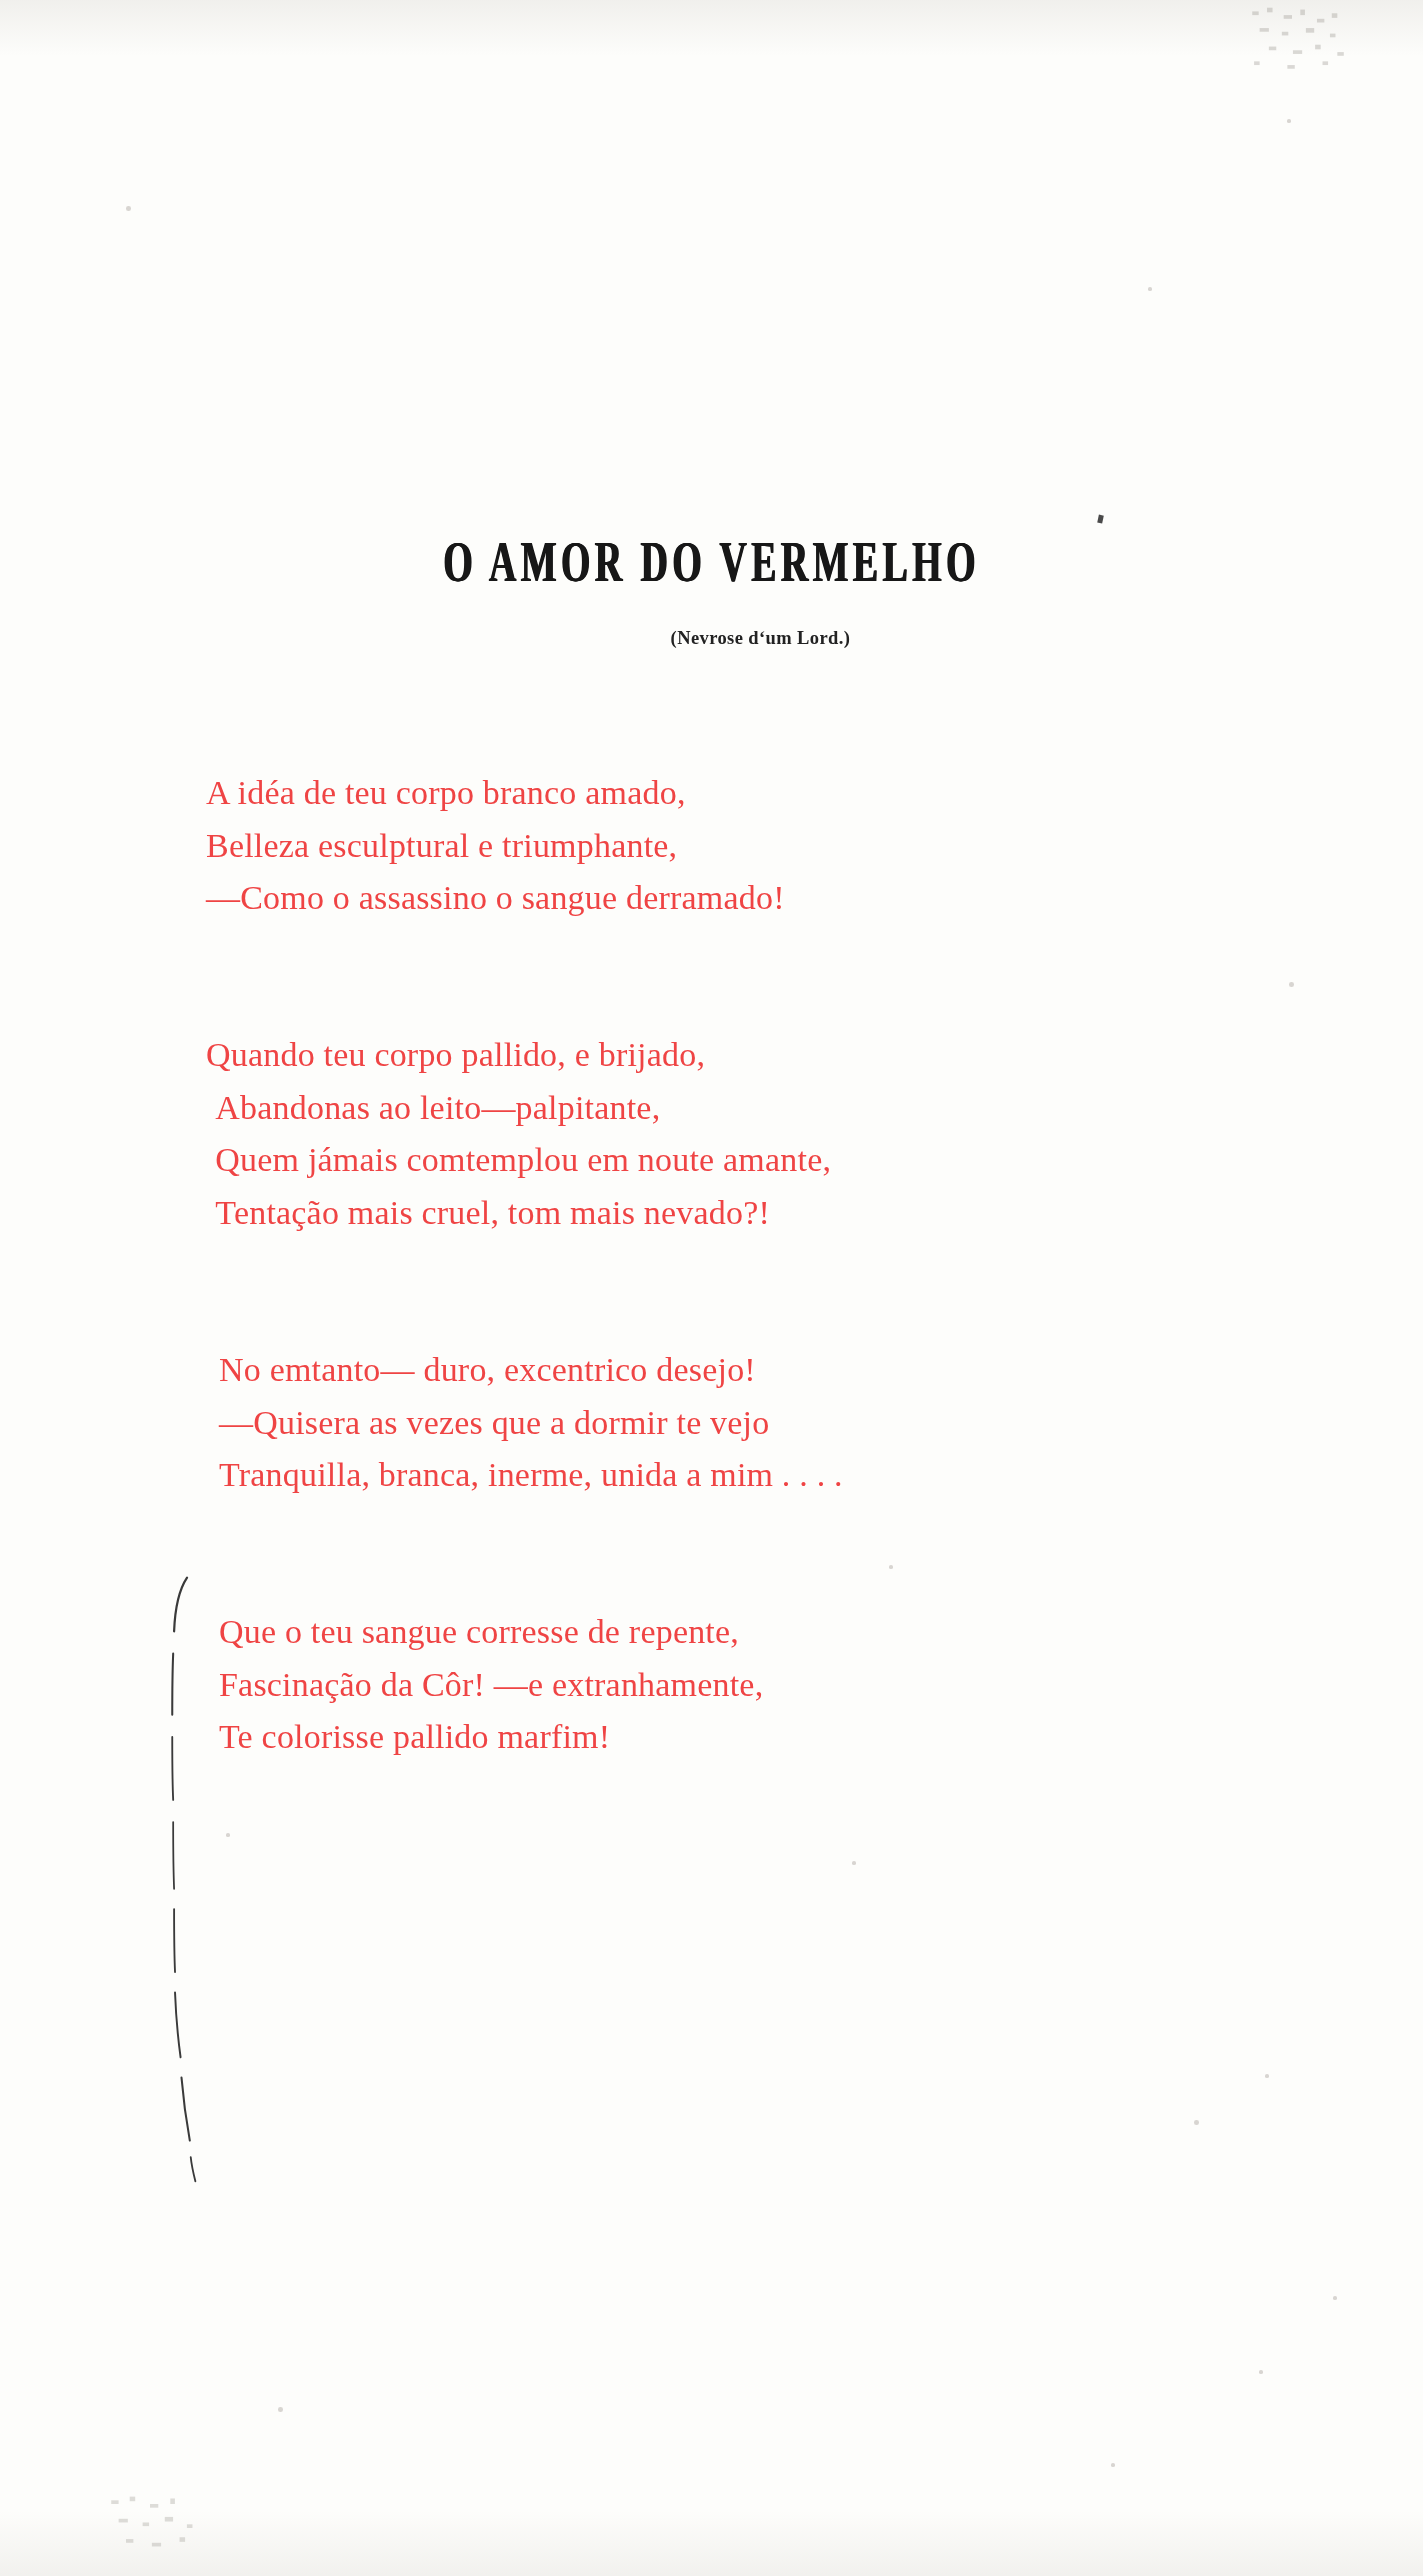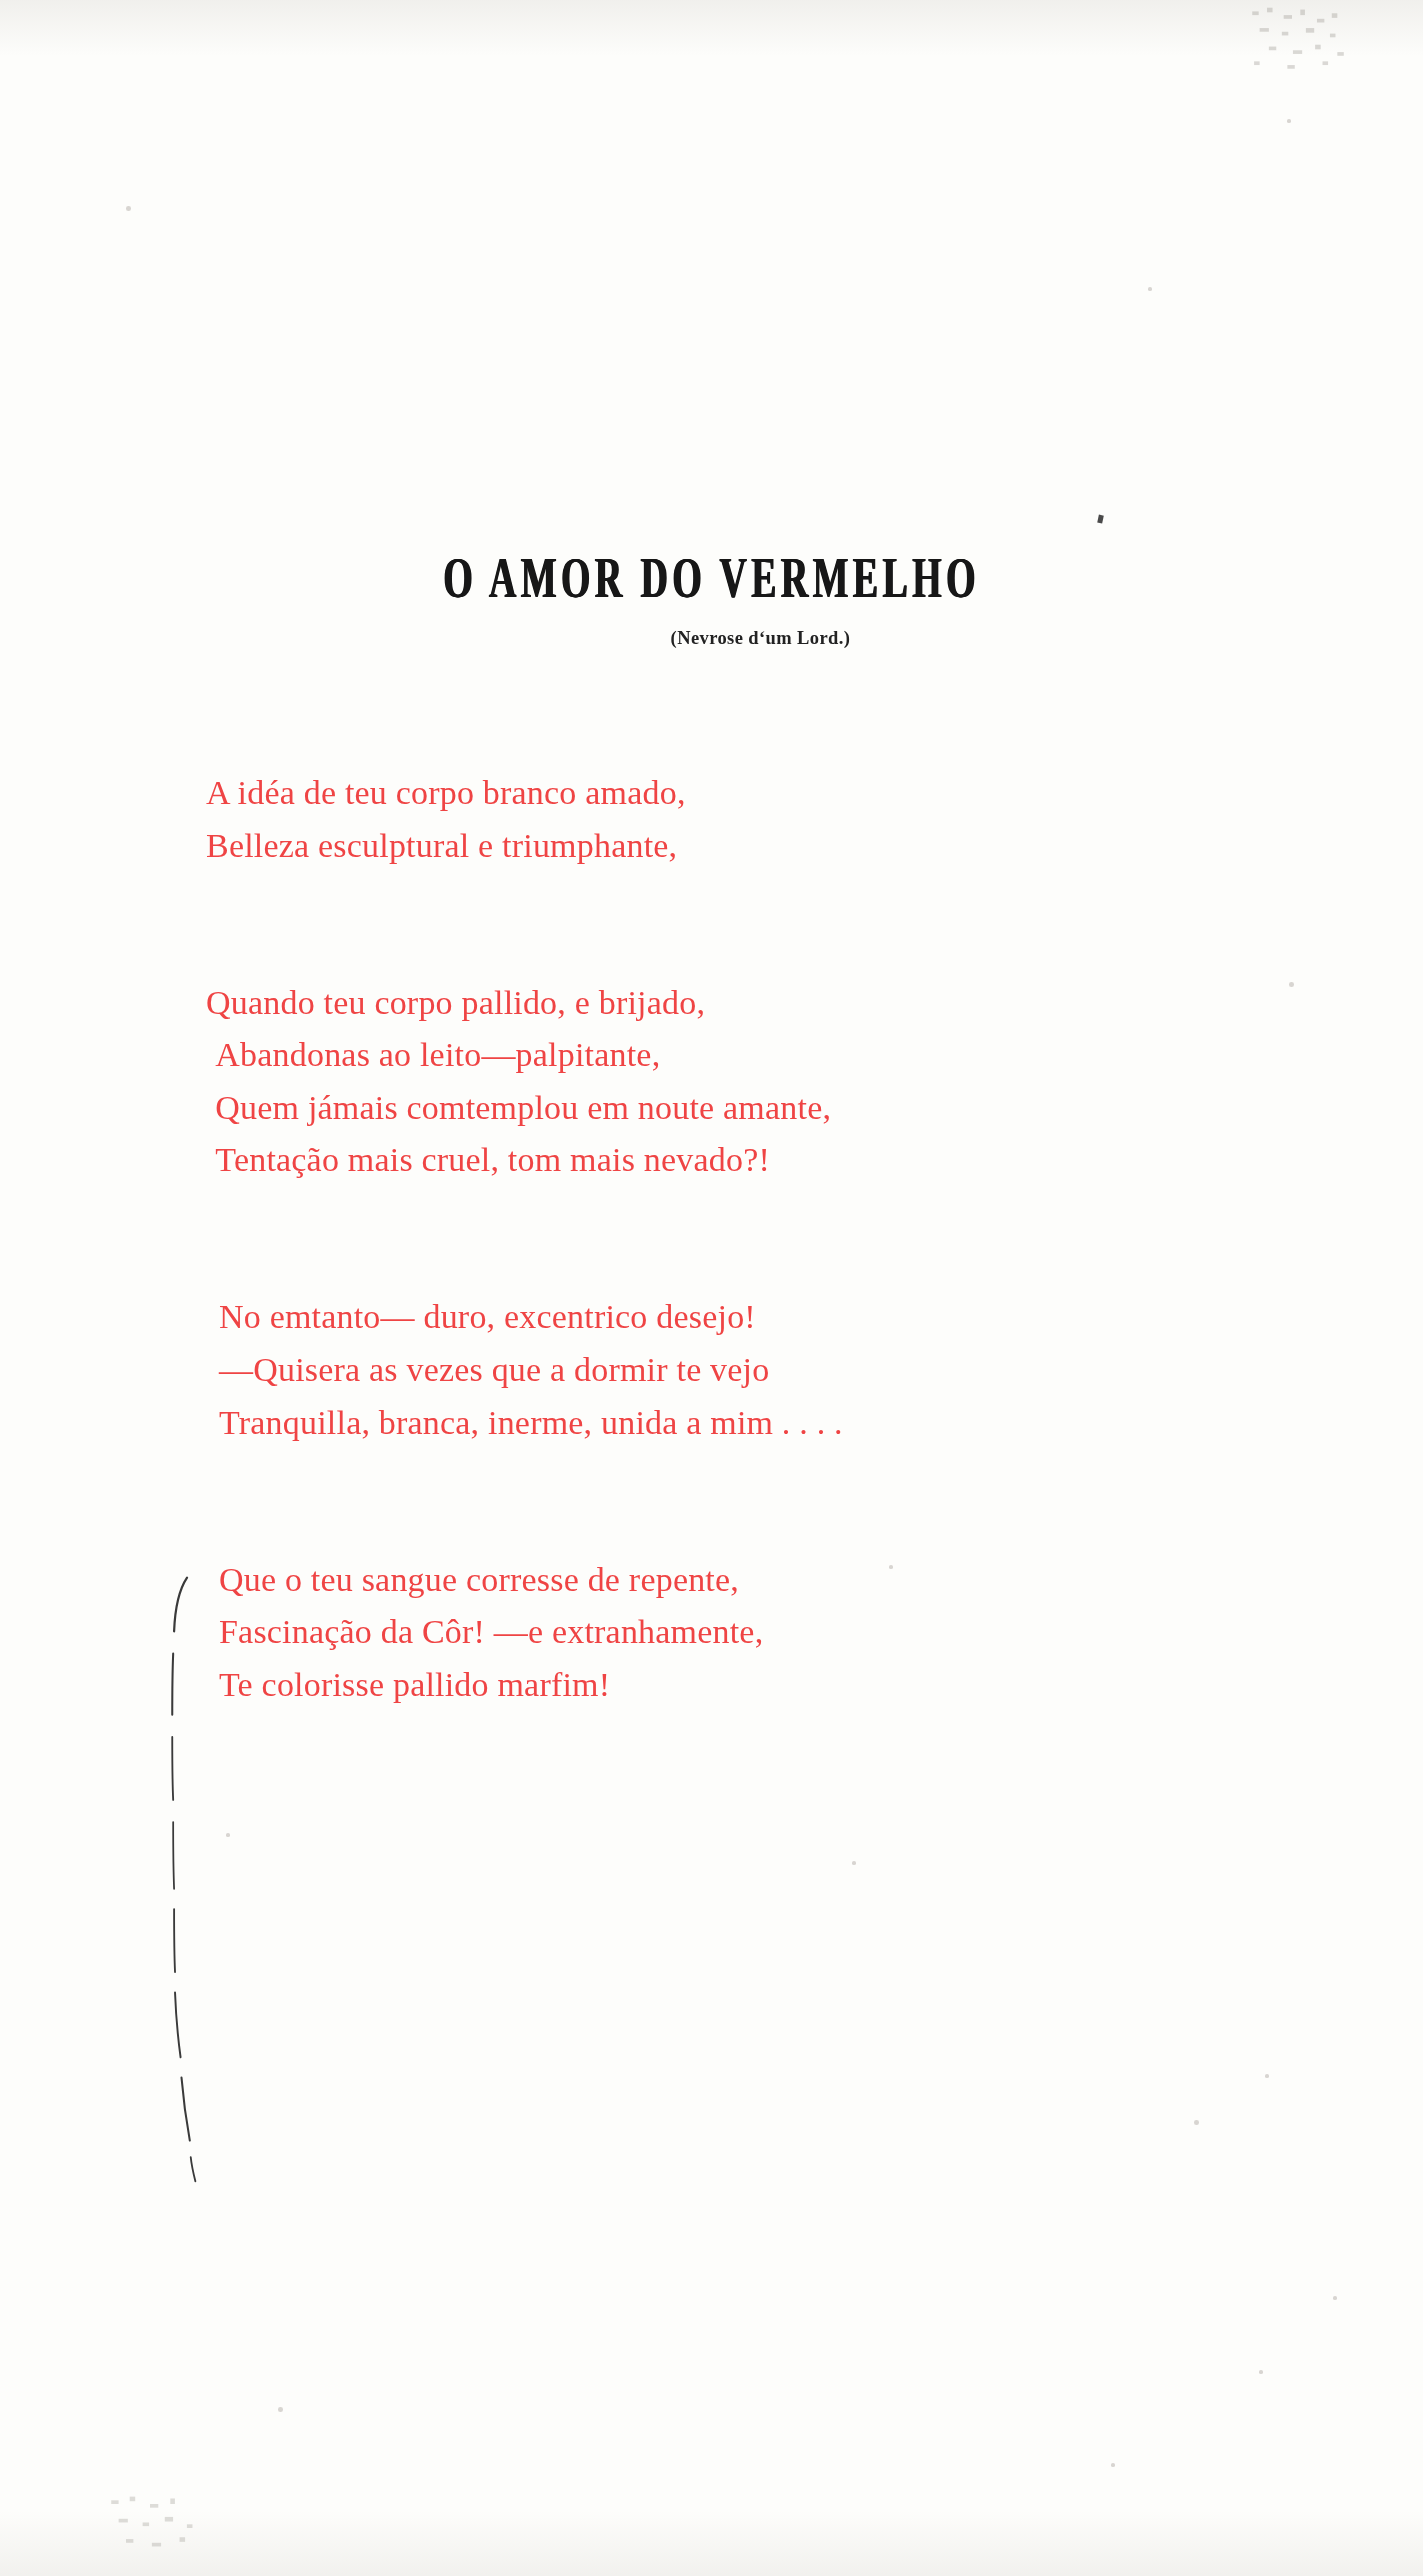"O AMOR DO VERMELHO" .title-wrap { top: 519px -> 503px }
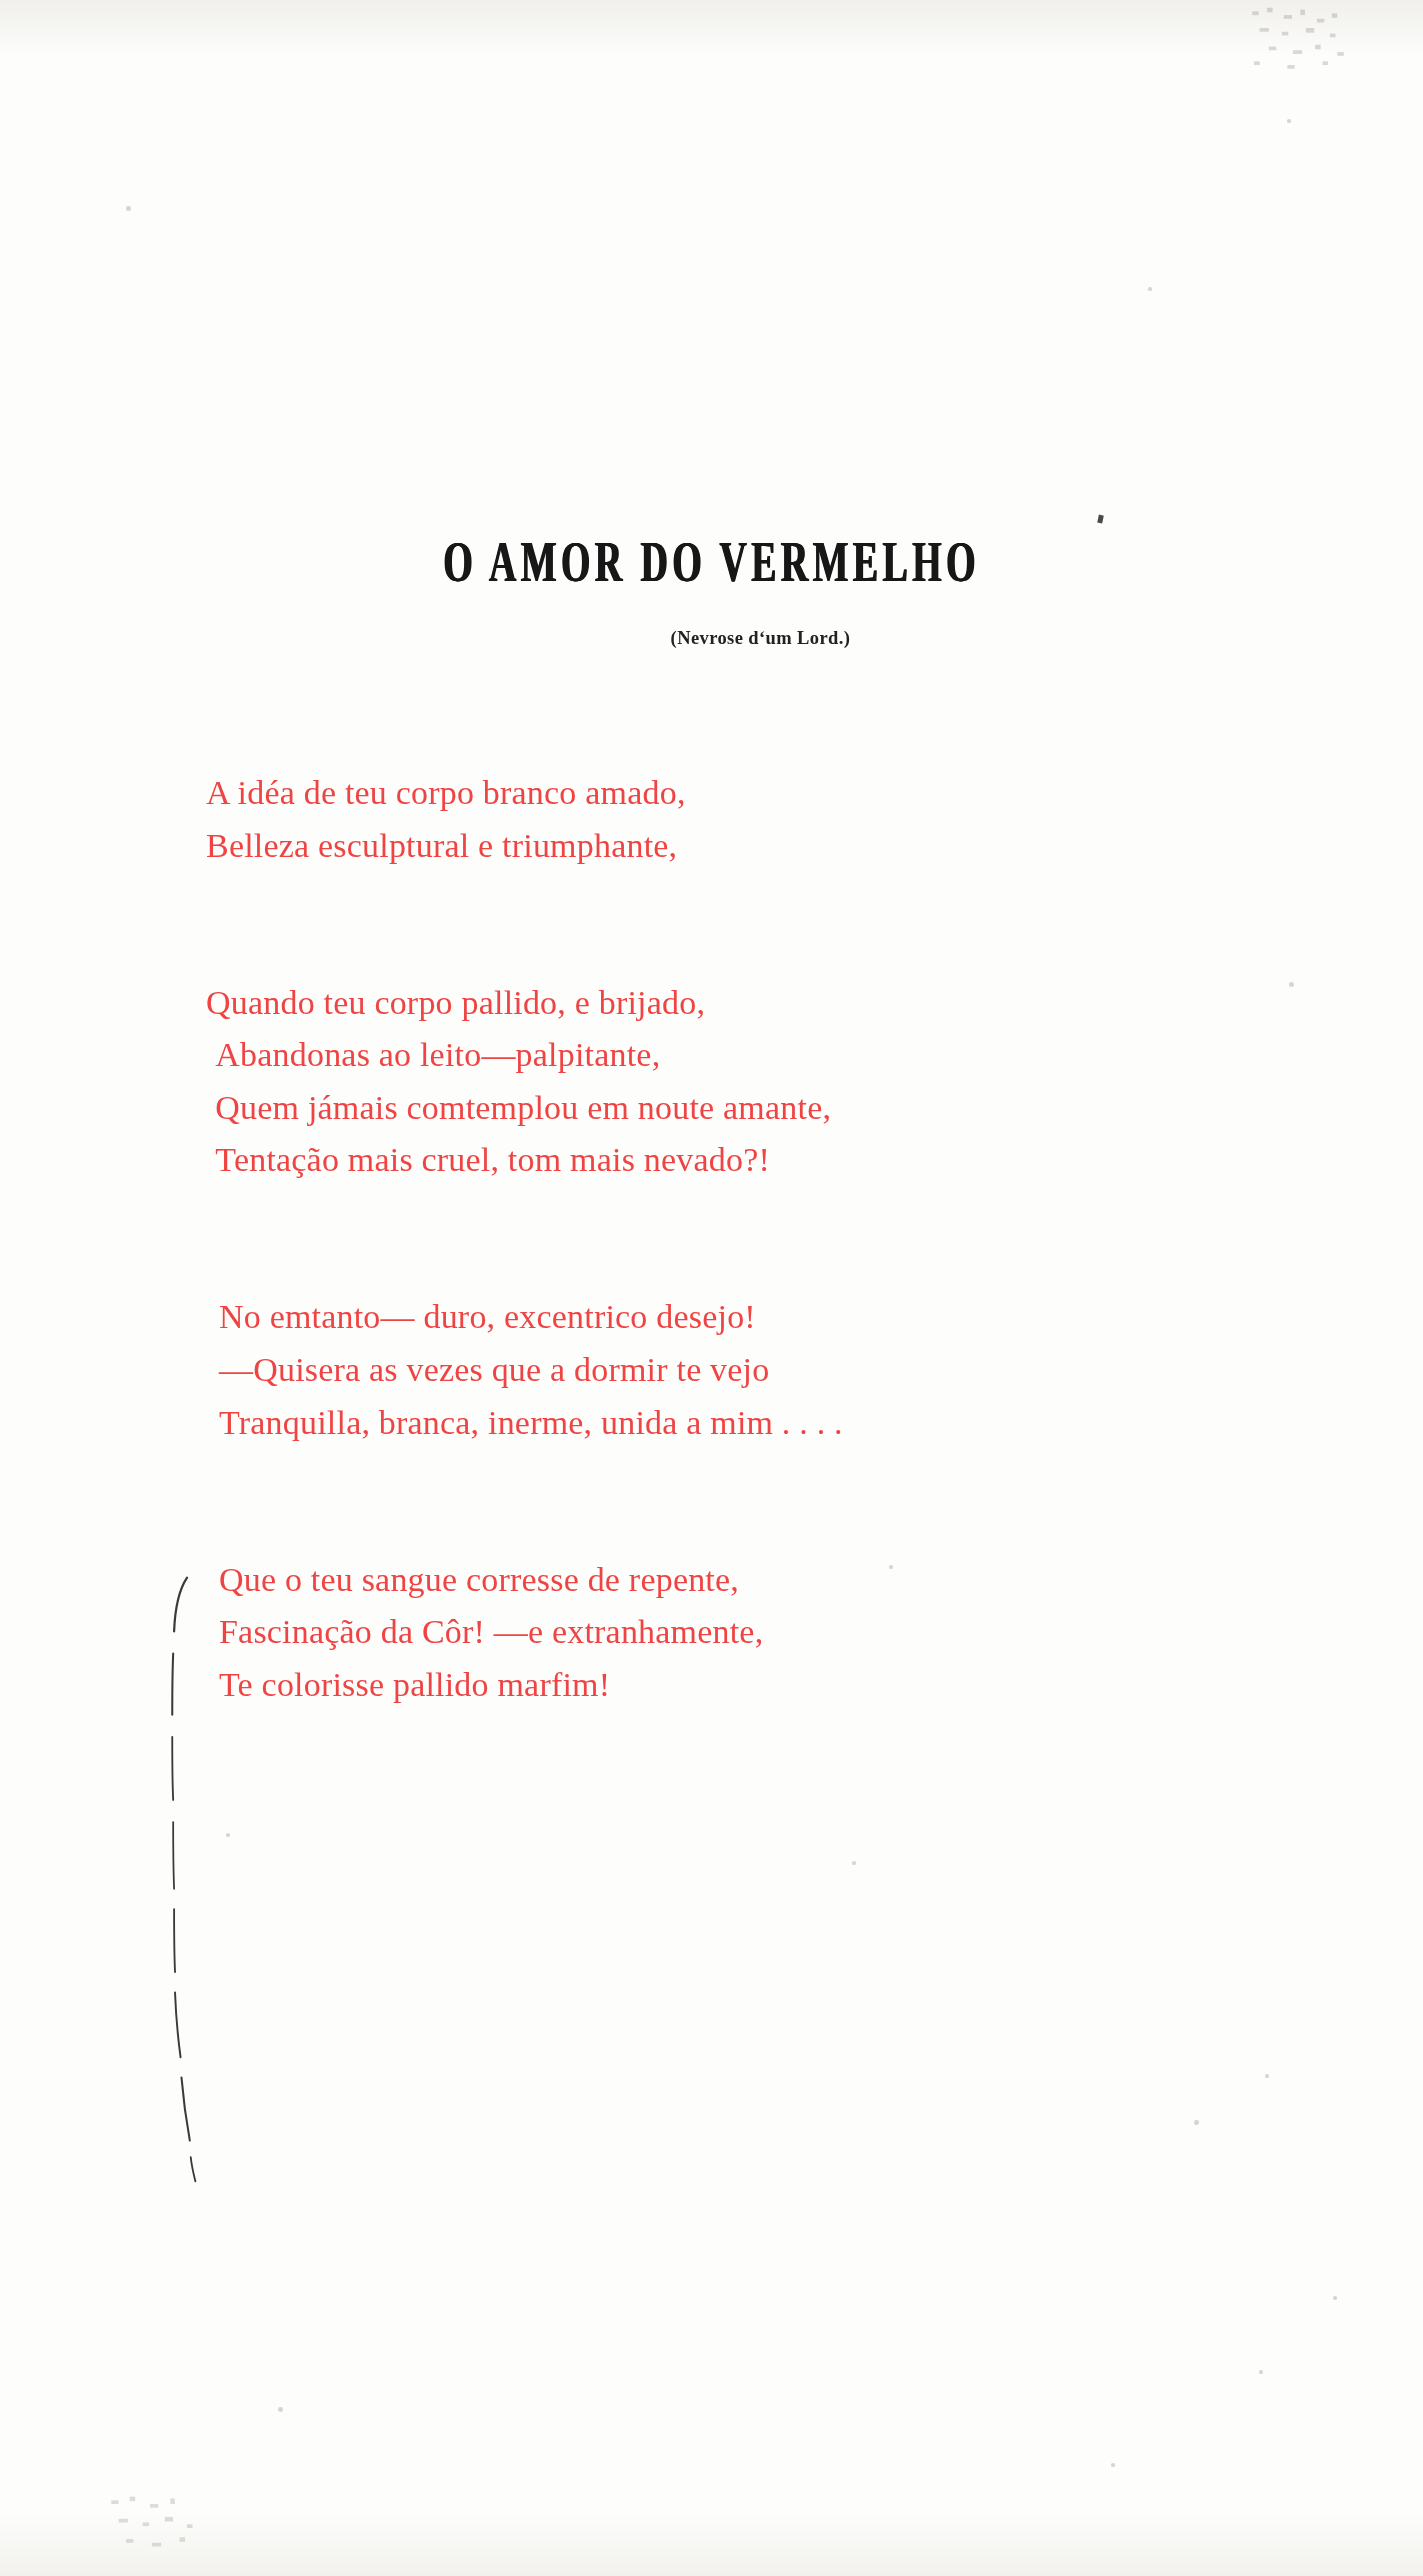"—Como o assassino o sangue" div.verse { html: none -> <div>—Como o assassino o sangue derramado!</div> }
